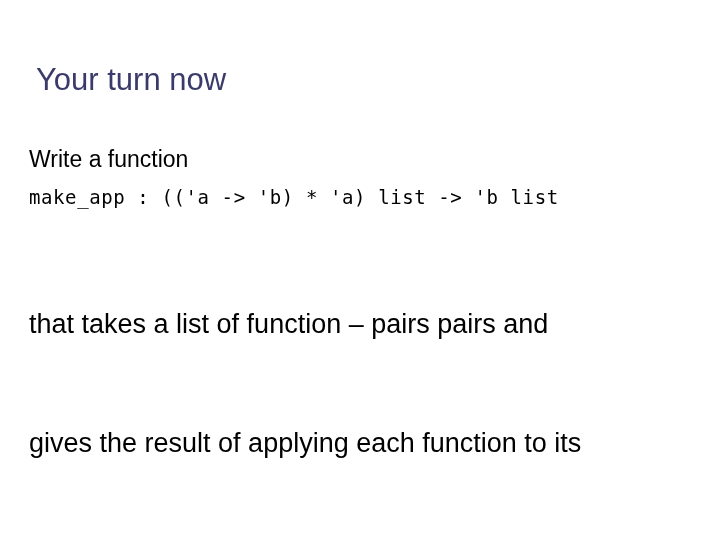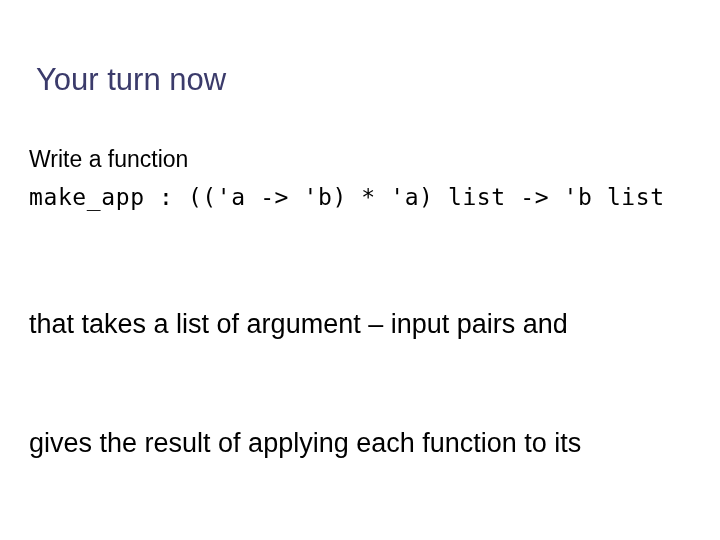"make_app : (('a -> 'b)" .code-sig { font-size: 23px -> 19px }
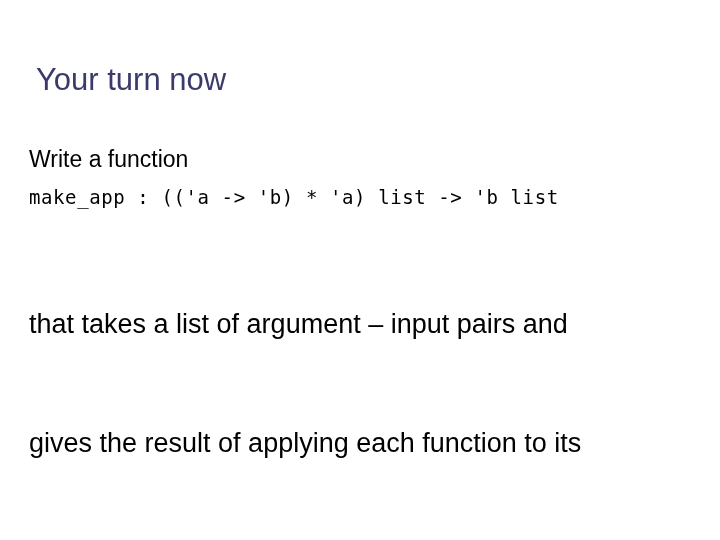"that takes a list of" span.para-line { text: argument – input -> function – pairs }
